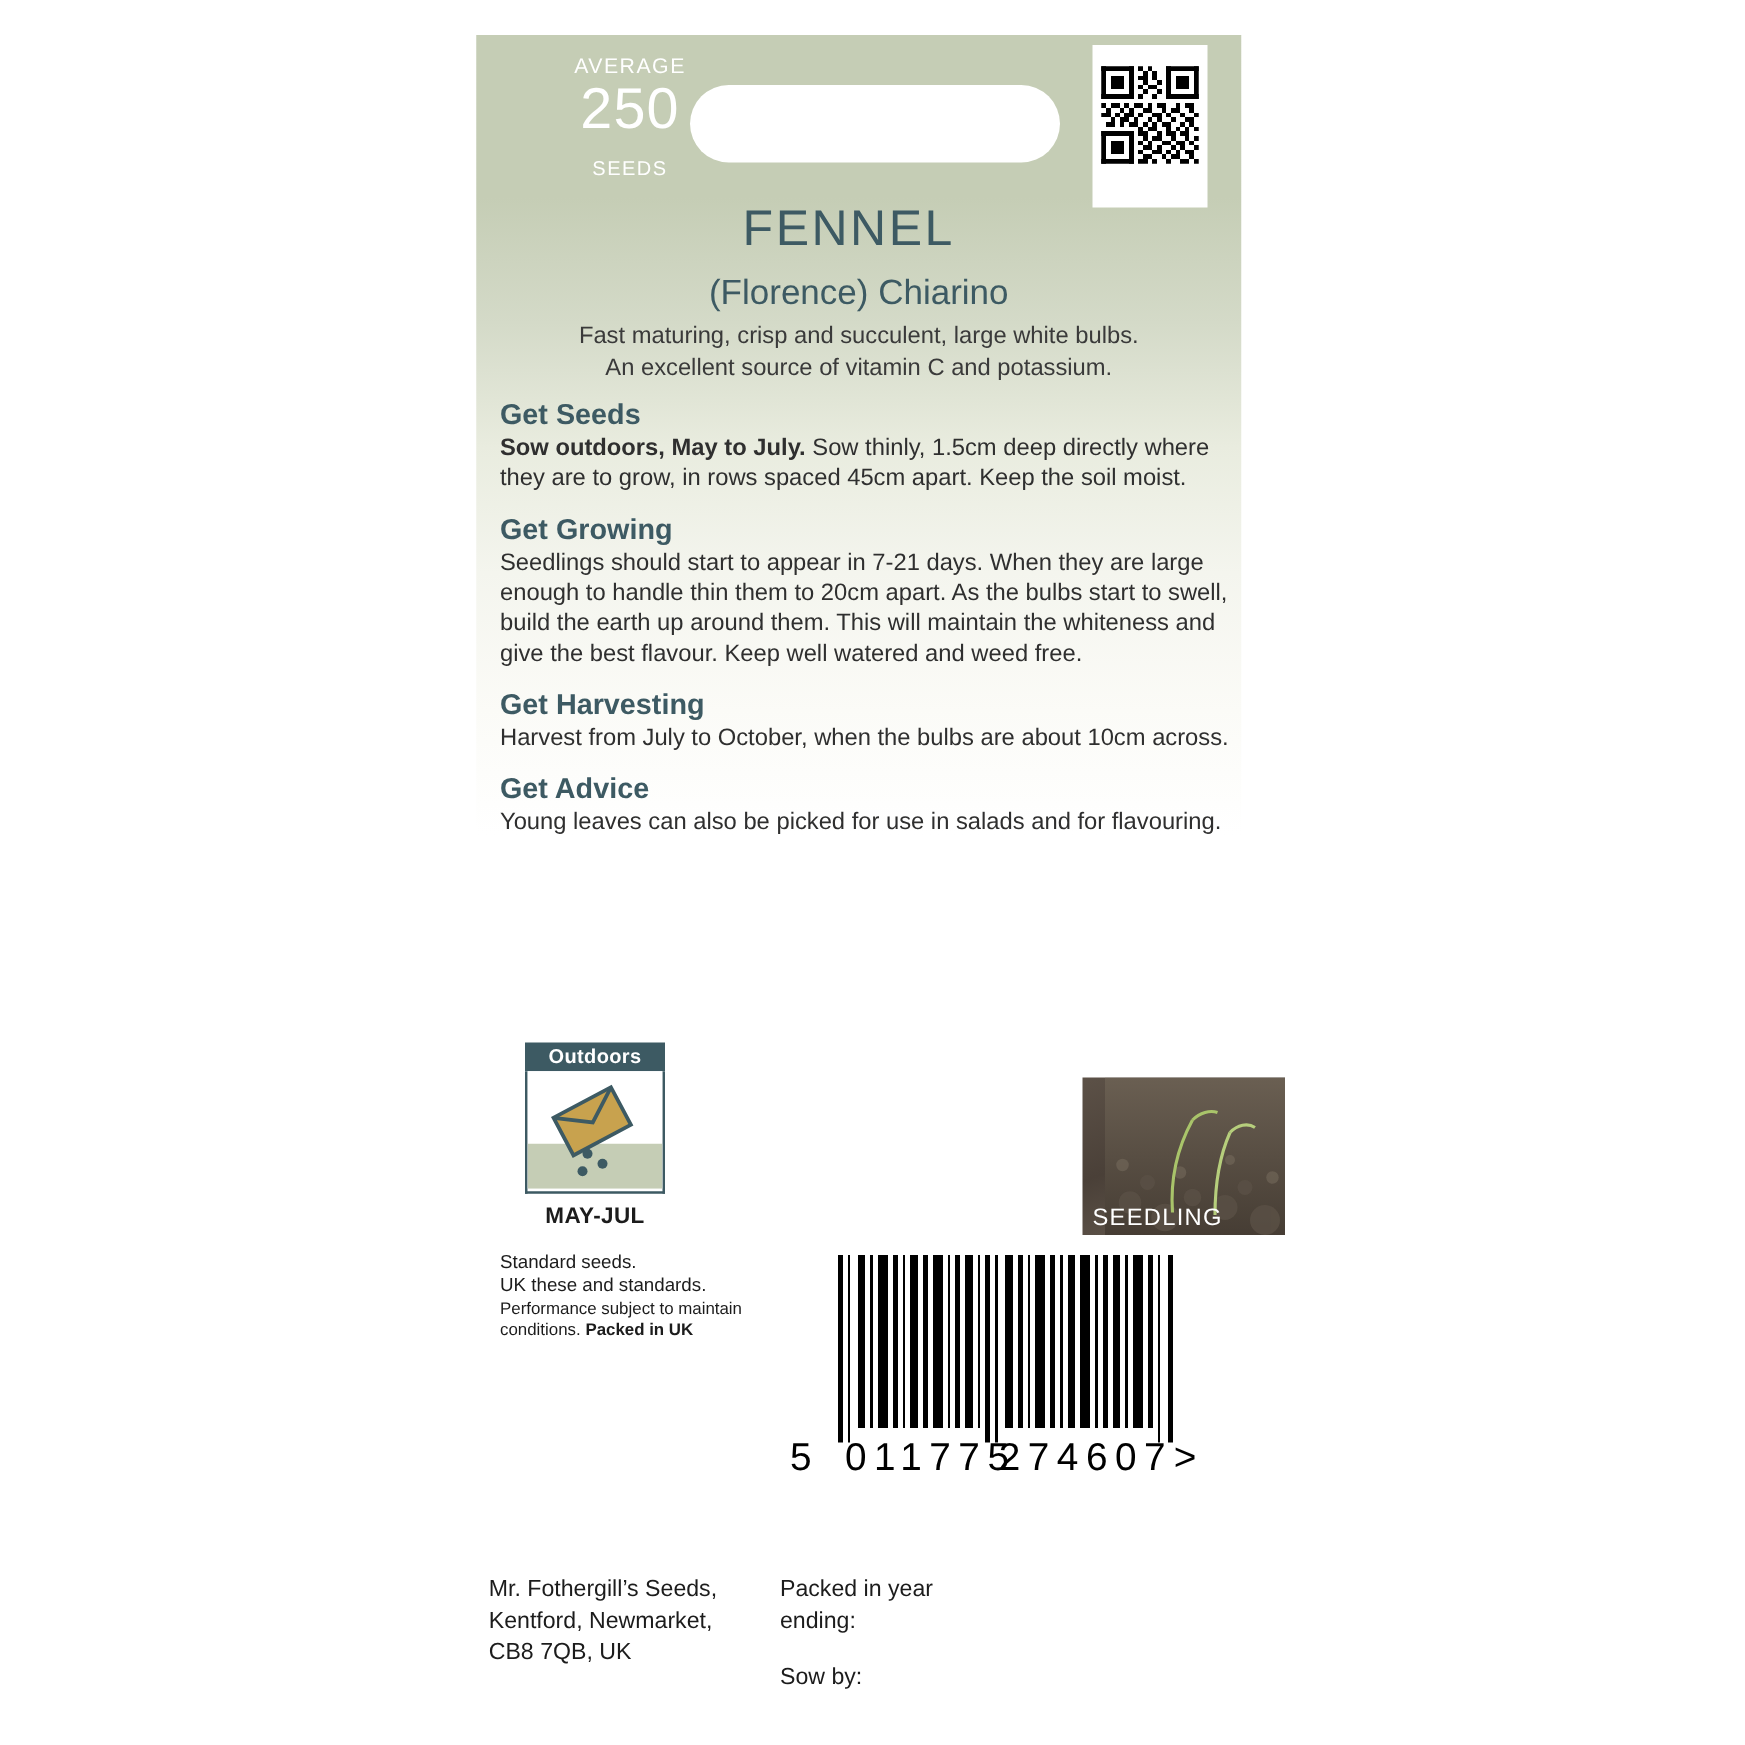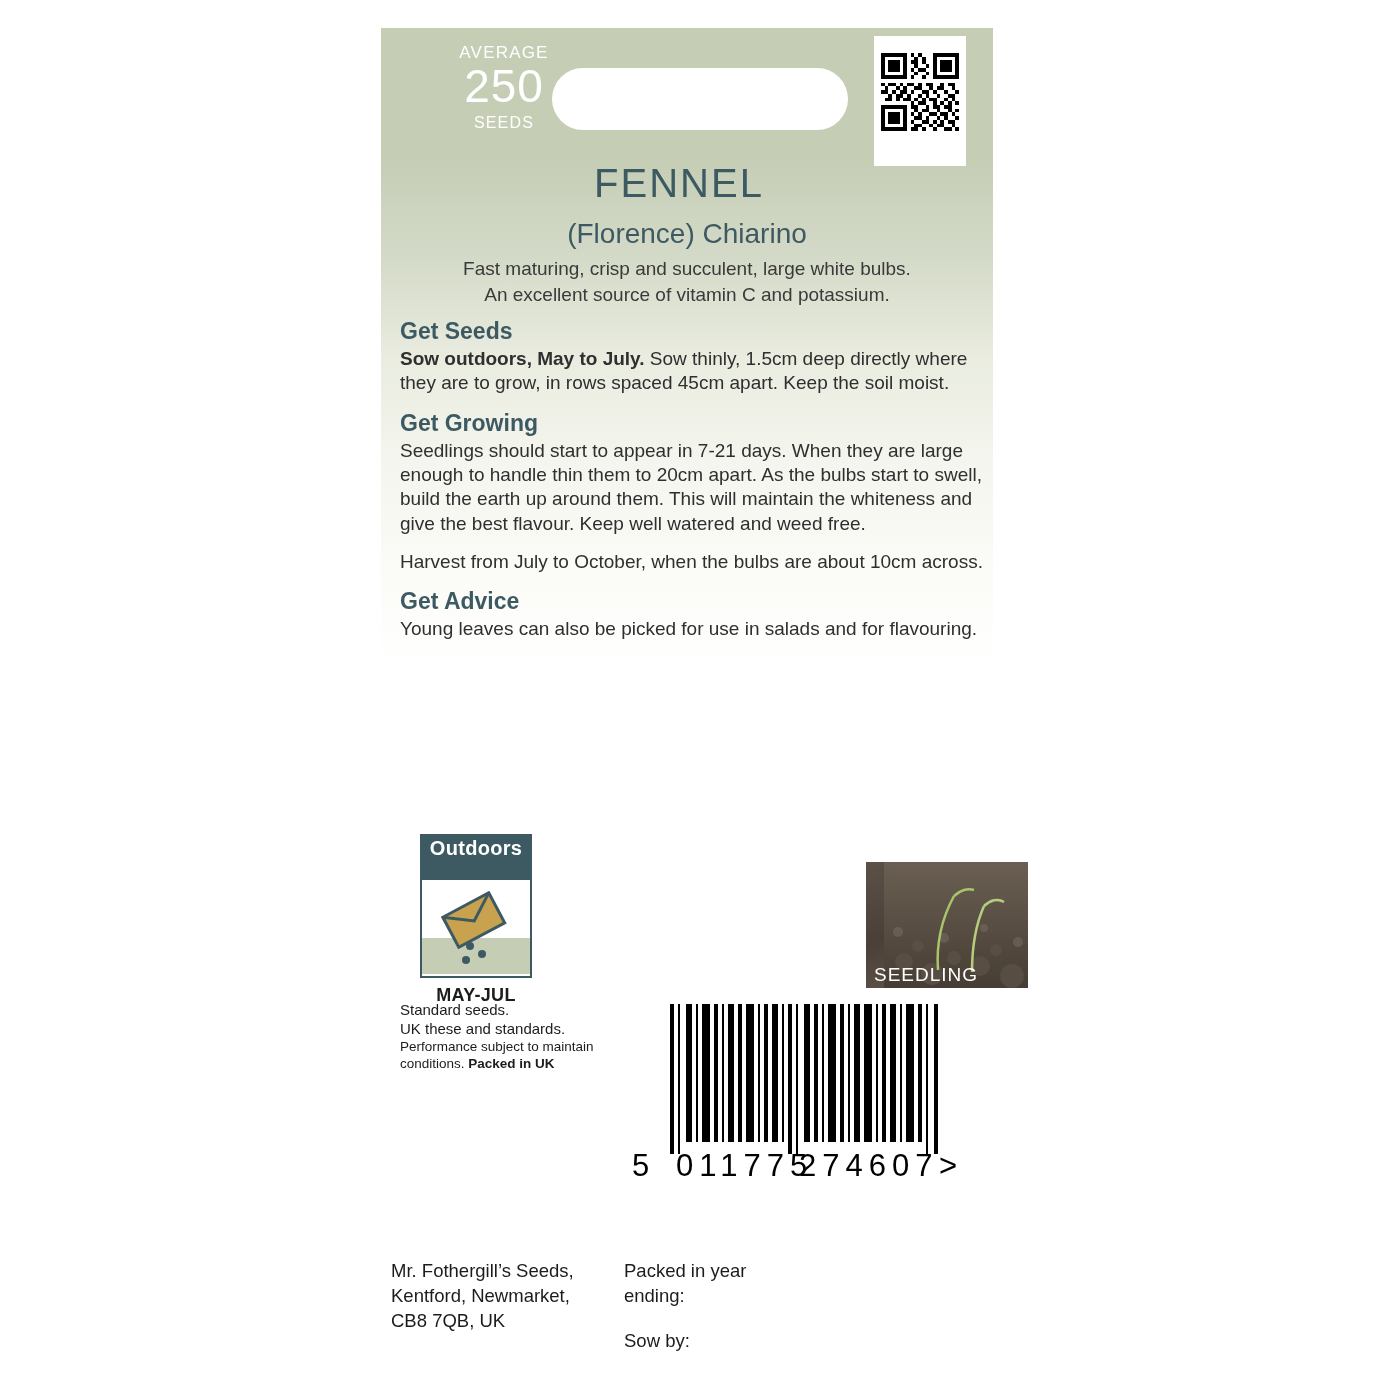"SEEDS" .avg-seeds { margin-top: 6px -> 19px }
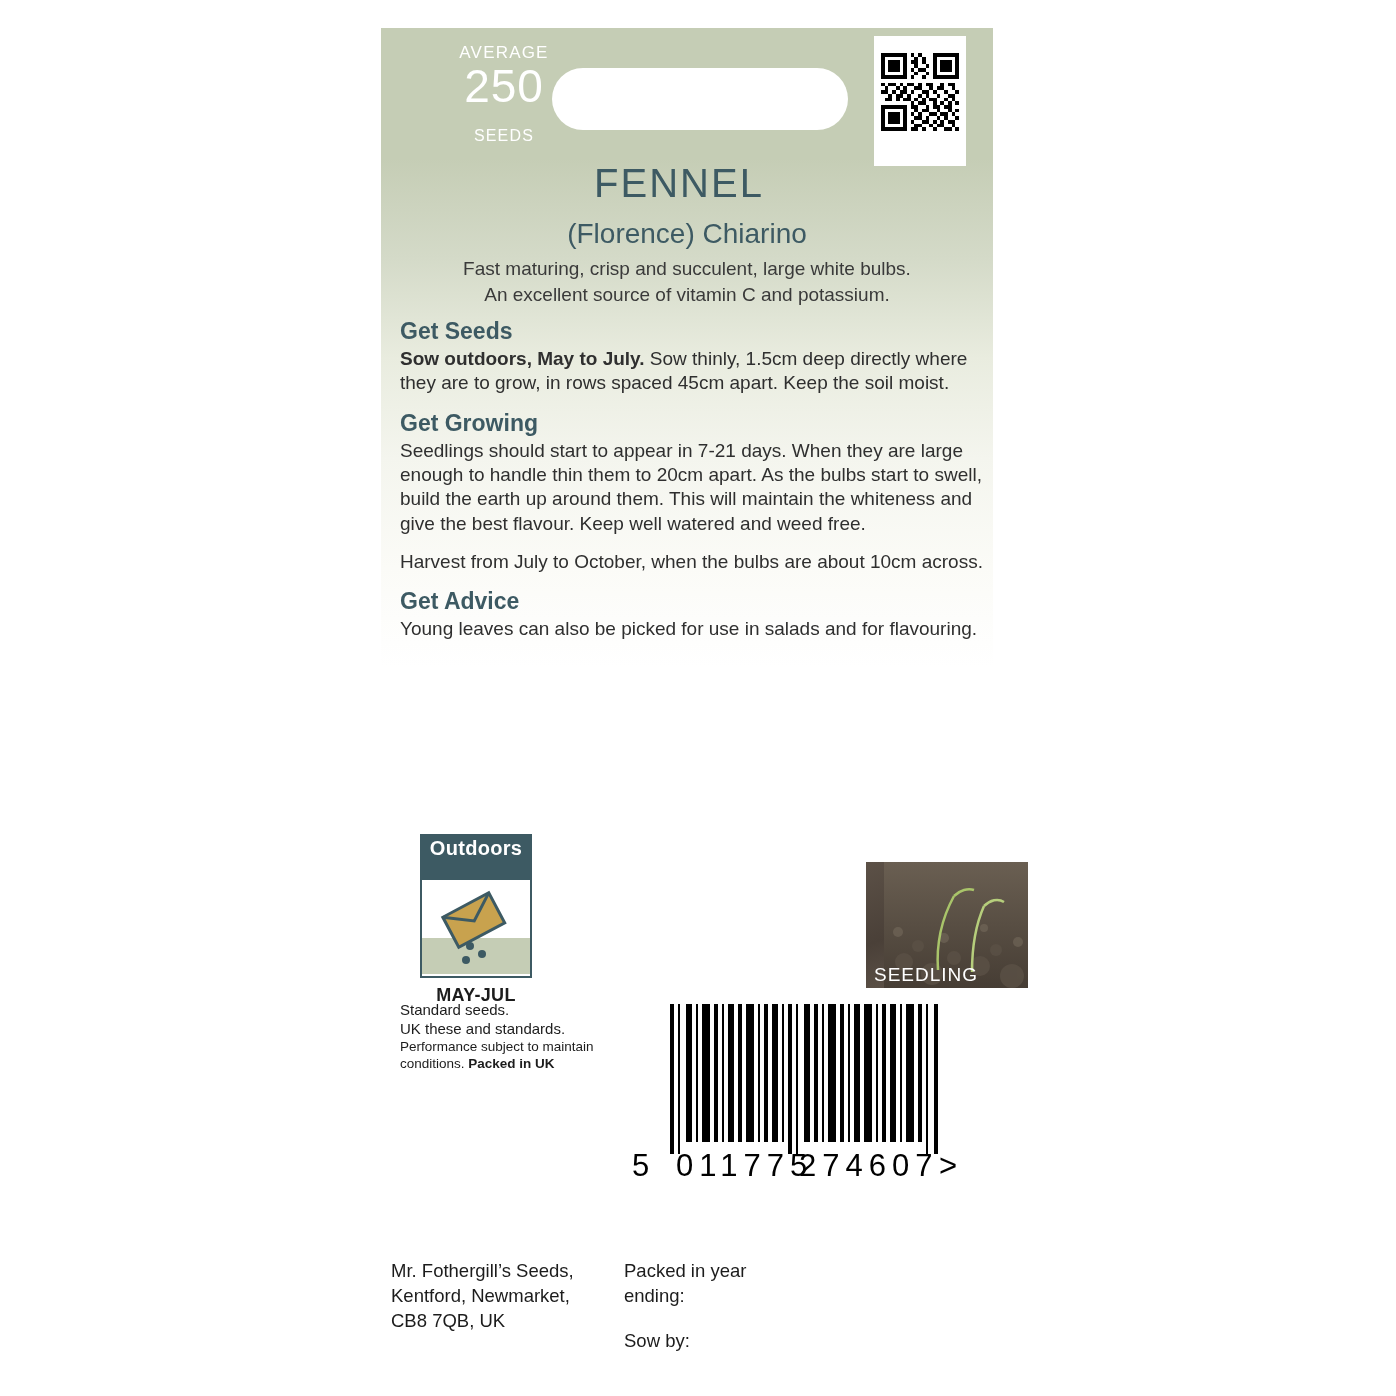"Get Harvesting" div.sec-head { html: none -> <div>Get Harvesting</div> }
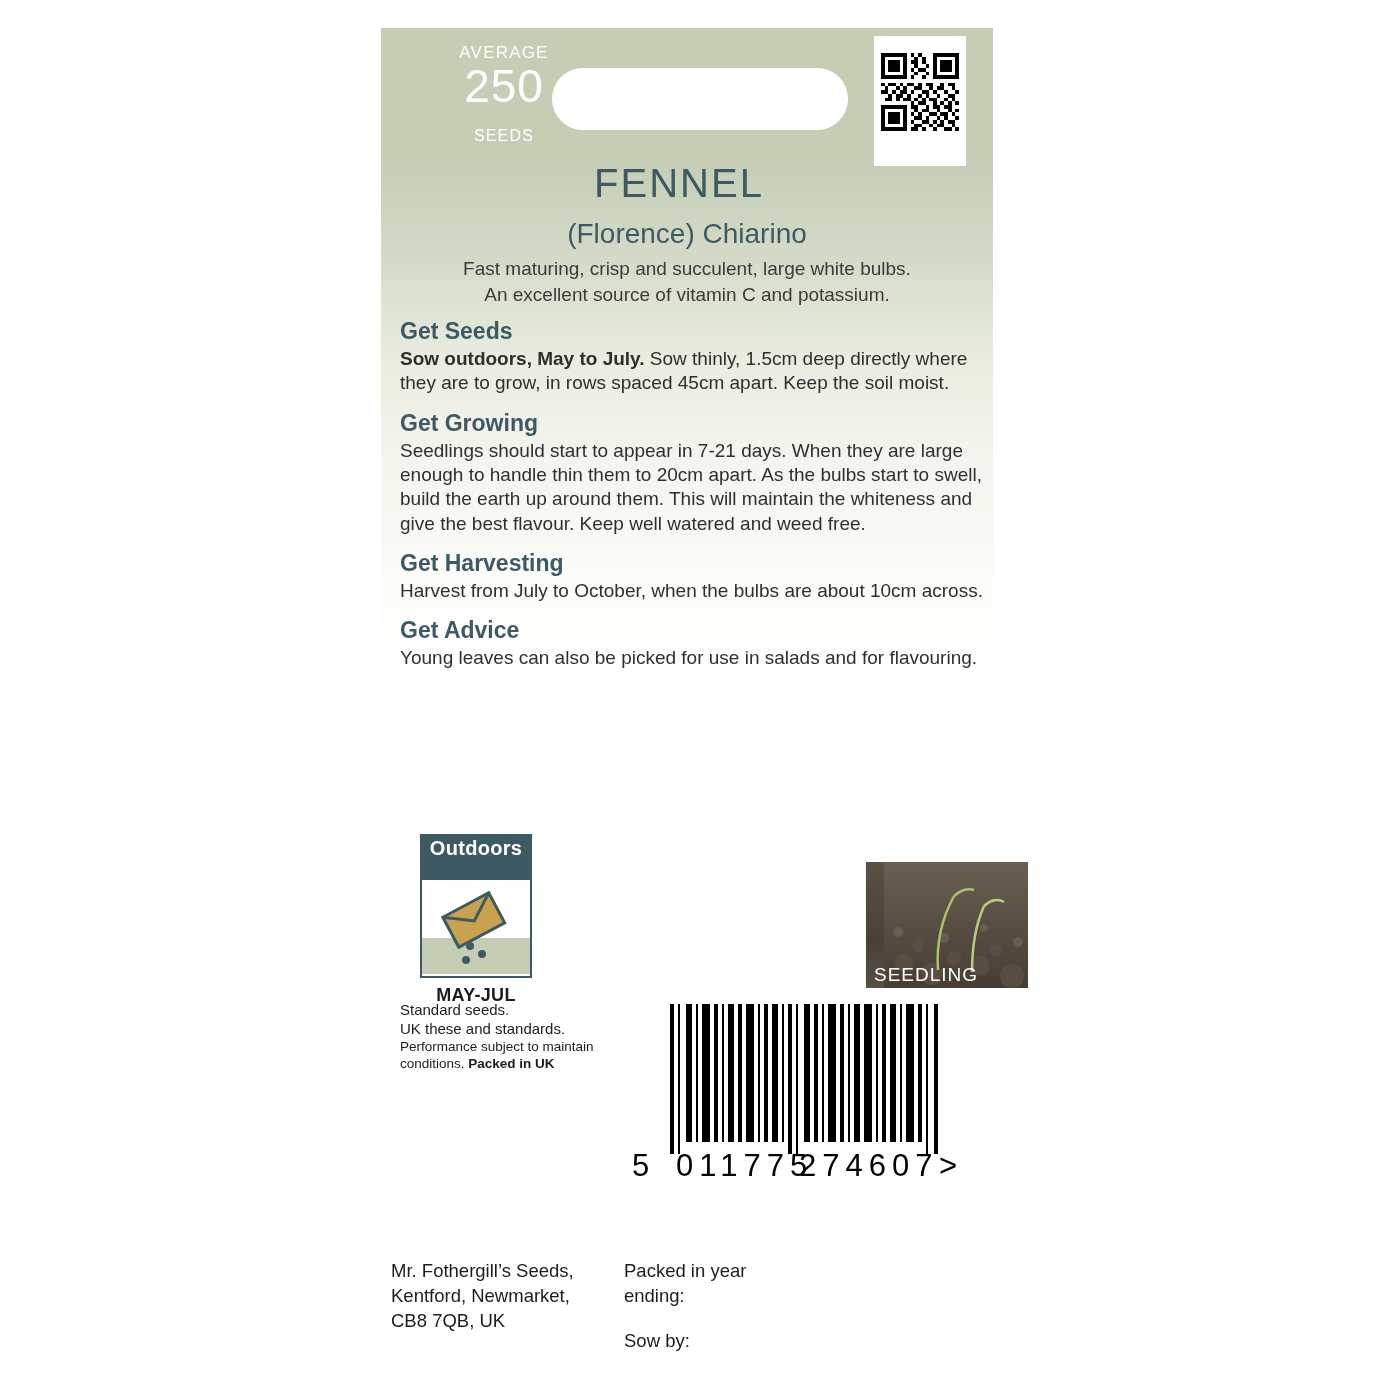"Outdoors" .icon-cap { font-size: 20px -> 16px; padding: 3px 0 20px 0 -> 3px 0 2px 0 }
